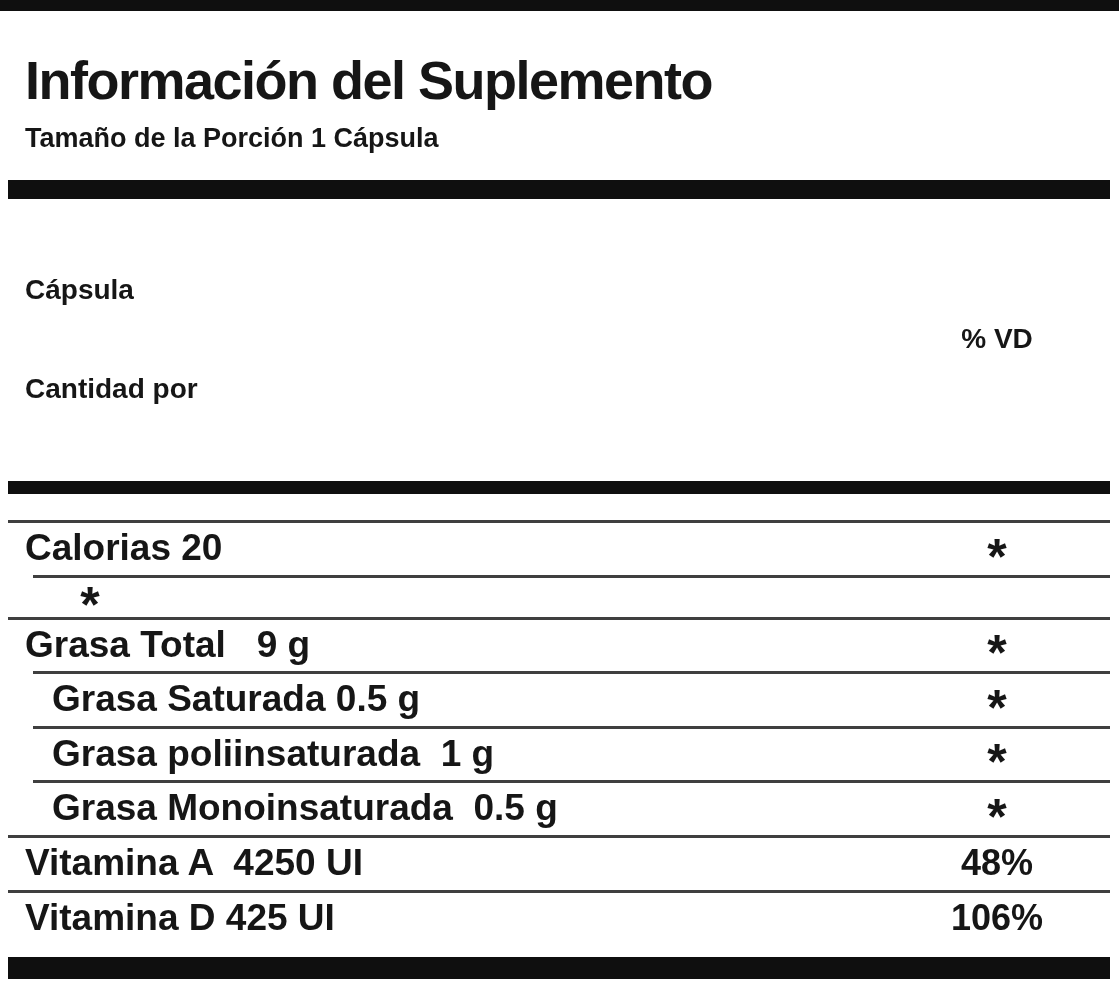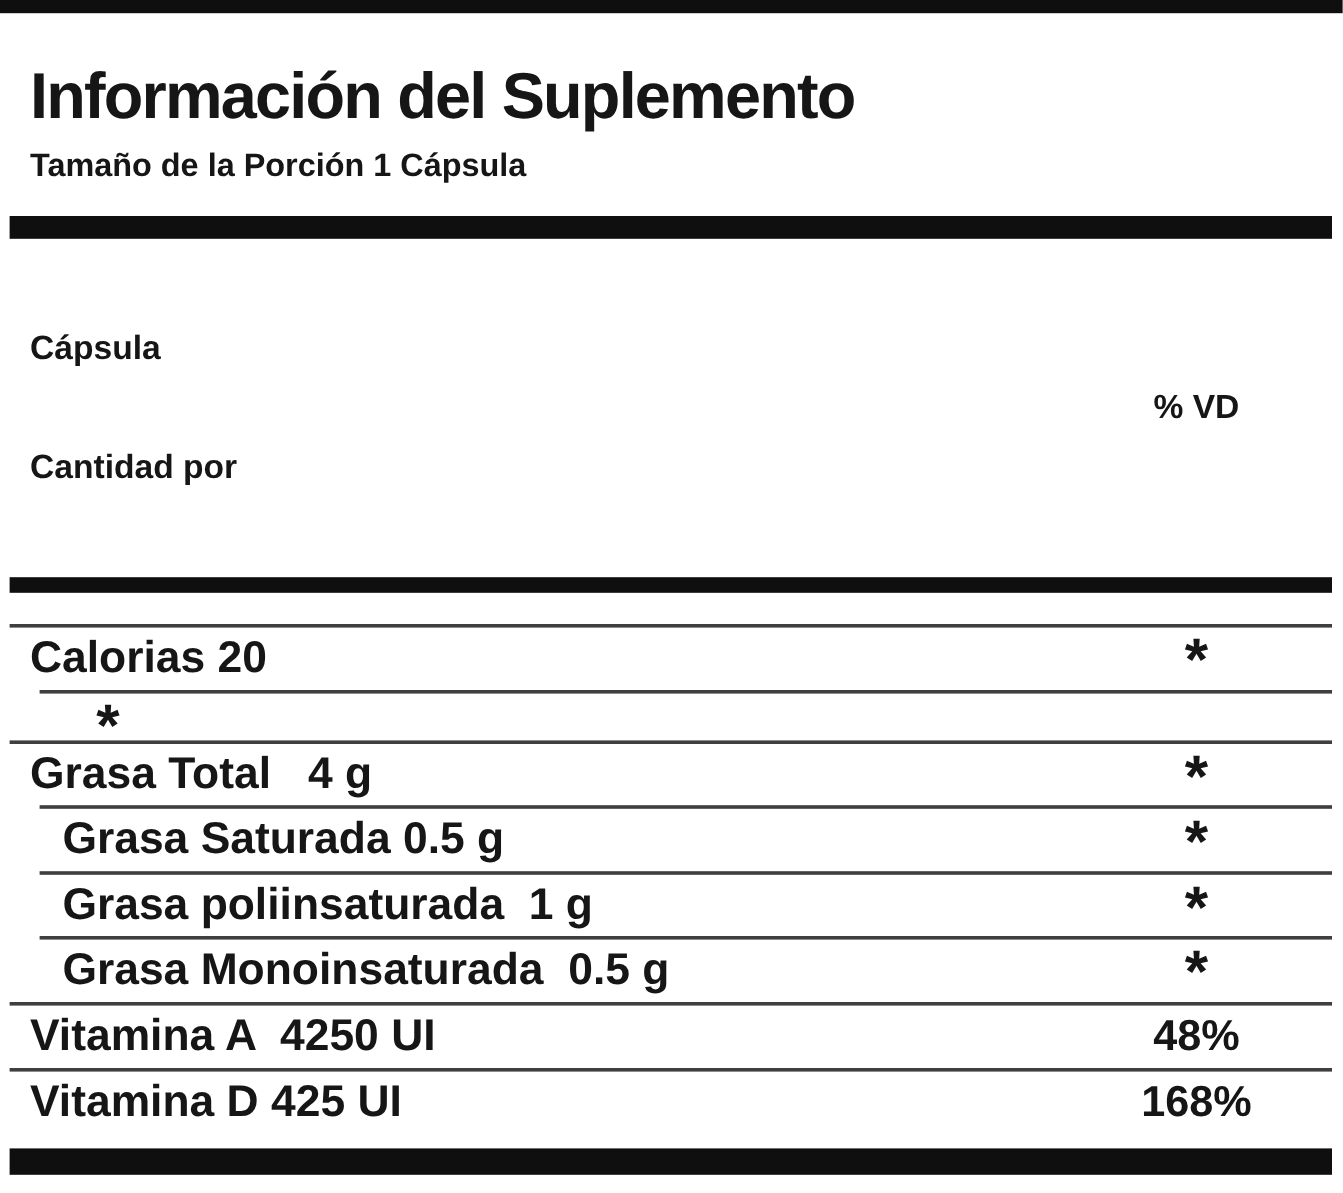"Calorias 20" .row { align-items: flex-start -> center }
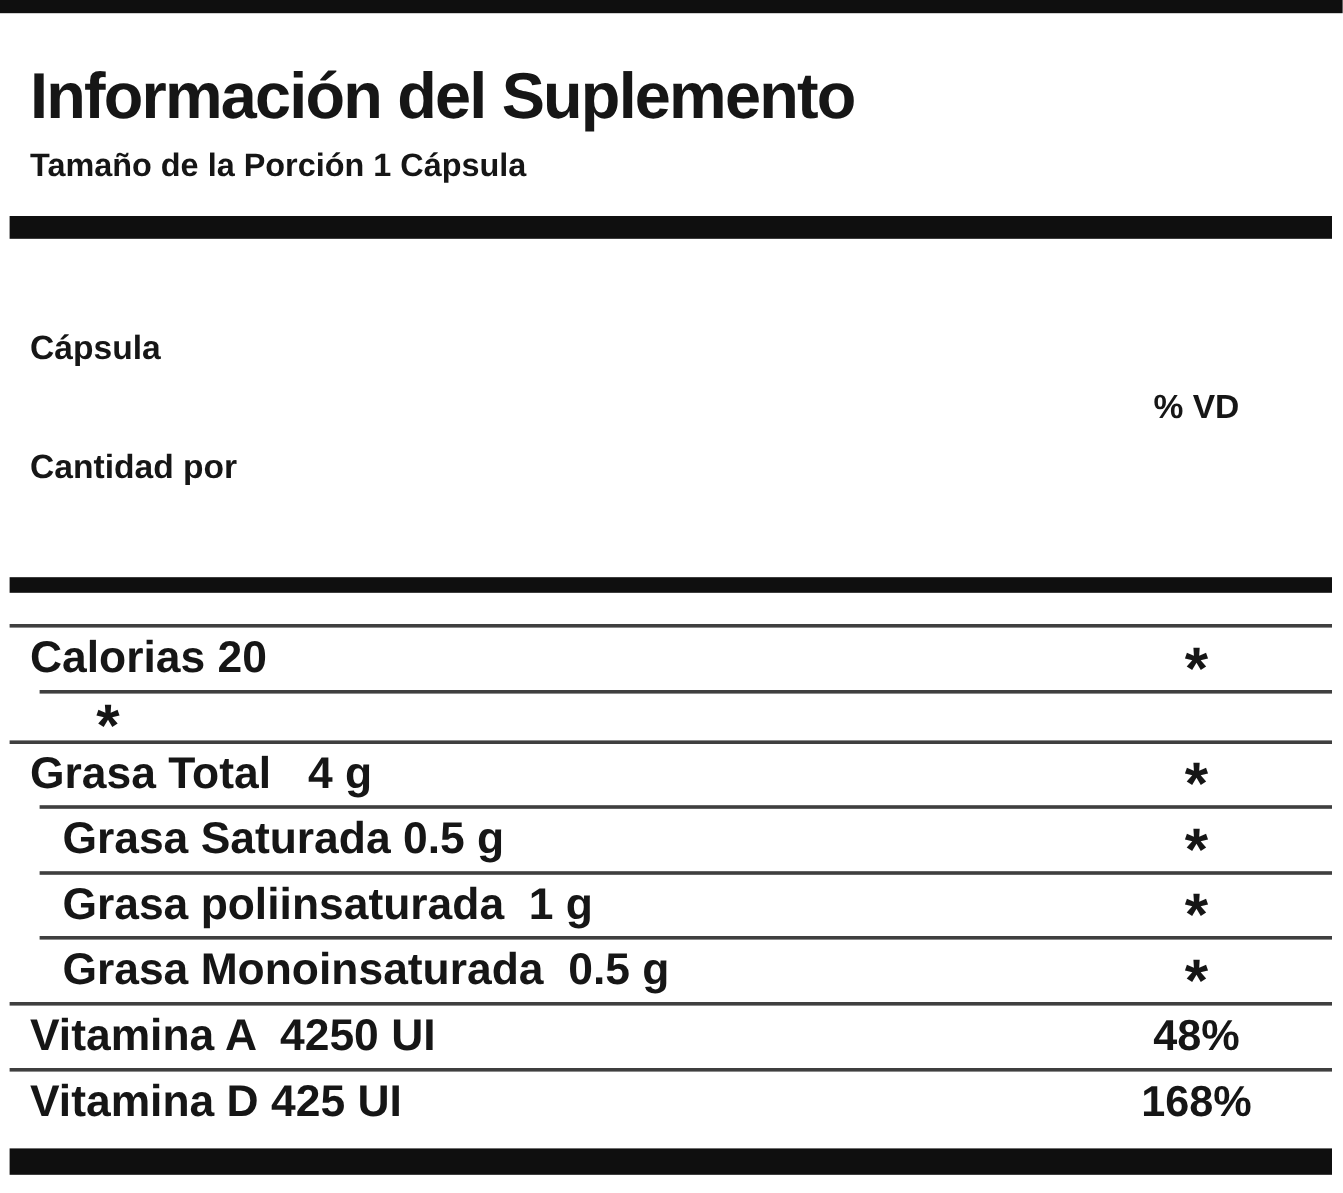"Grasa Total 4 g" span.lbl { text: 4 -> 9 }
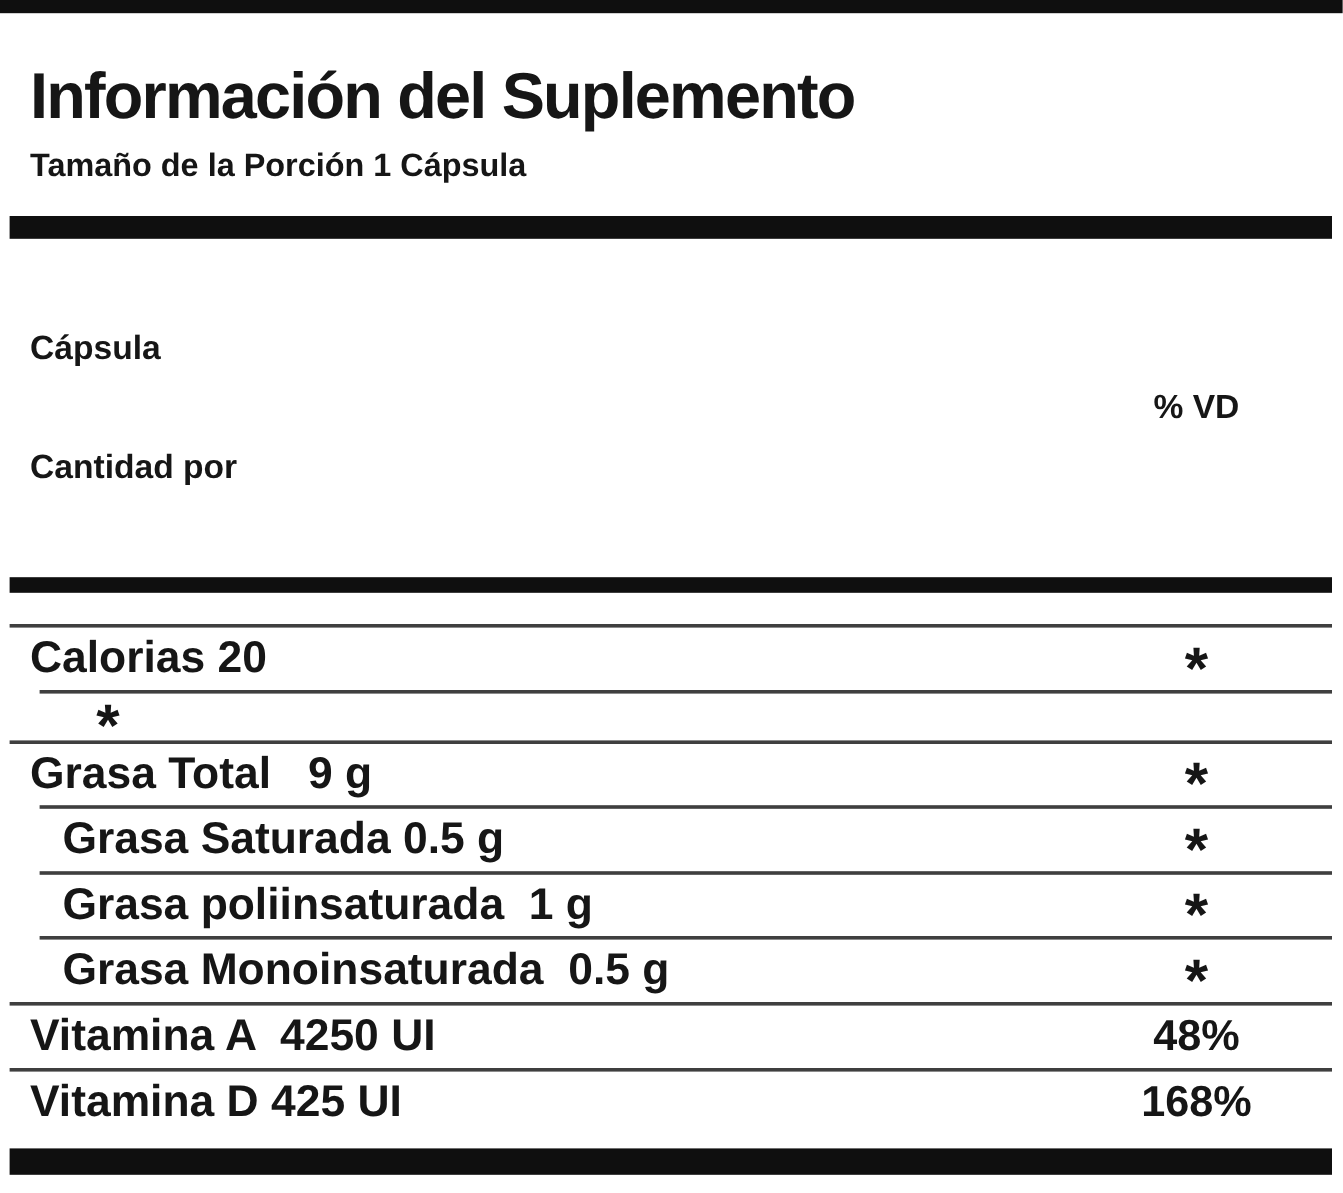"168%" span.val { text: 168% -> 106% }
